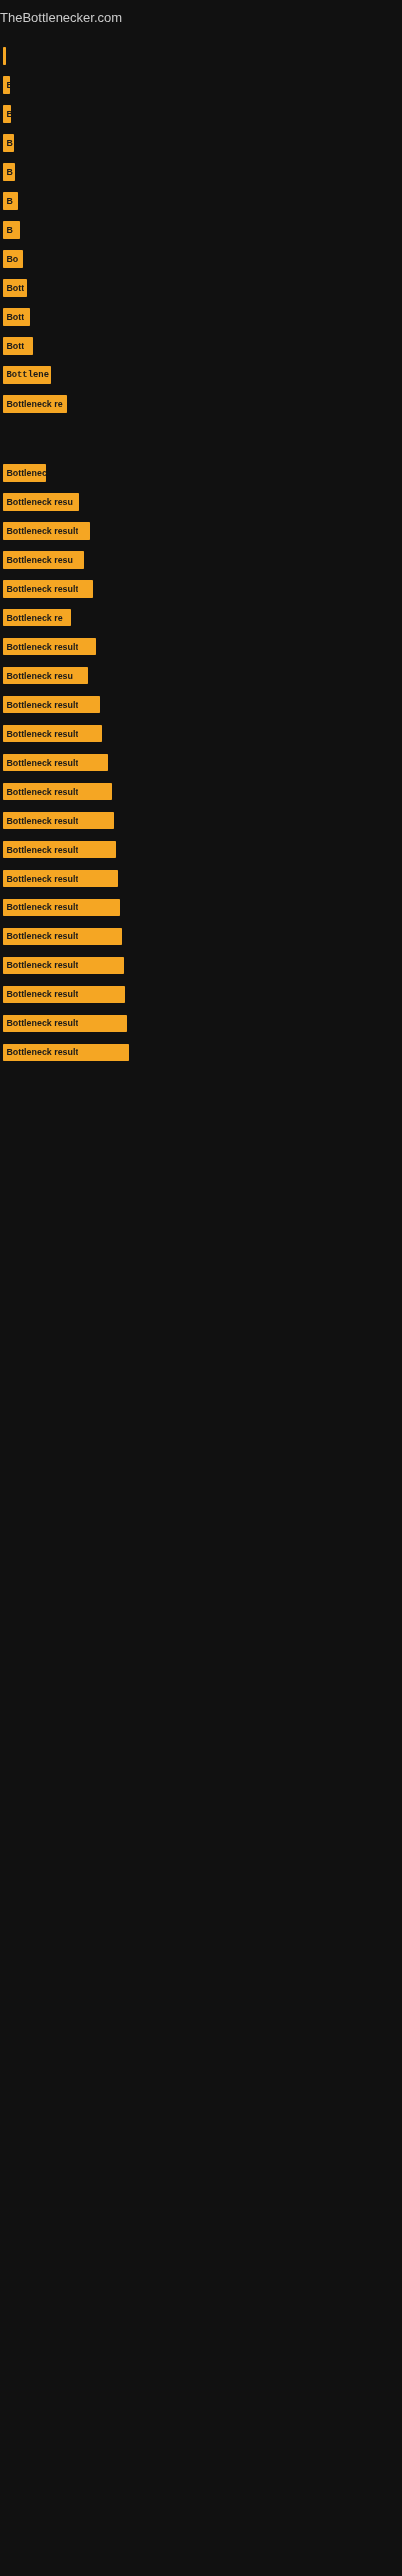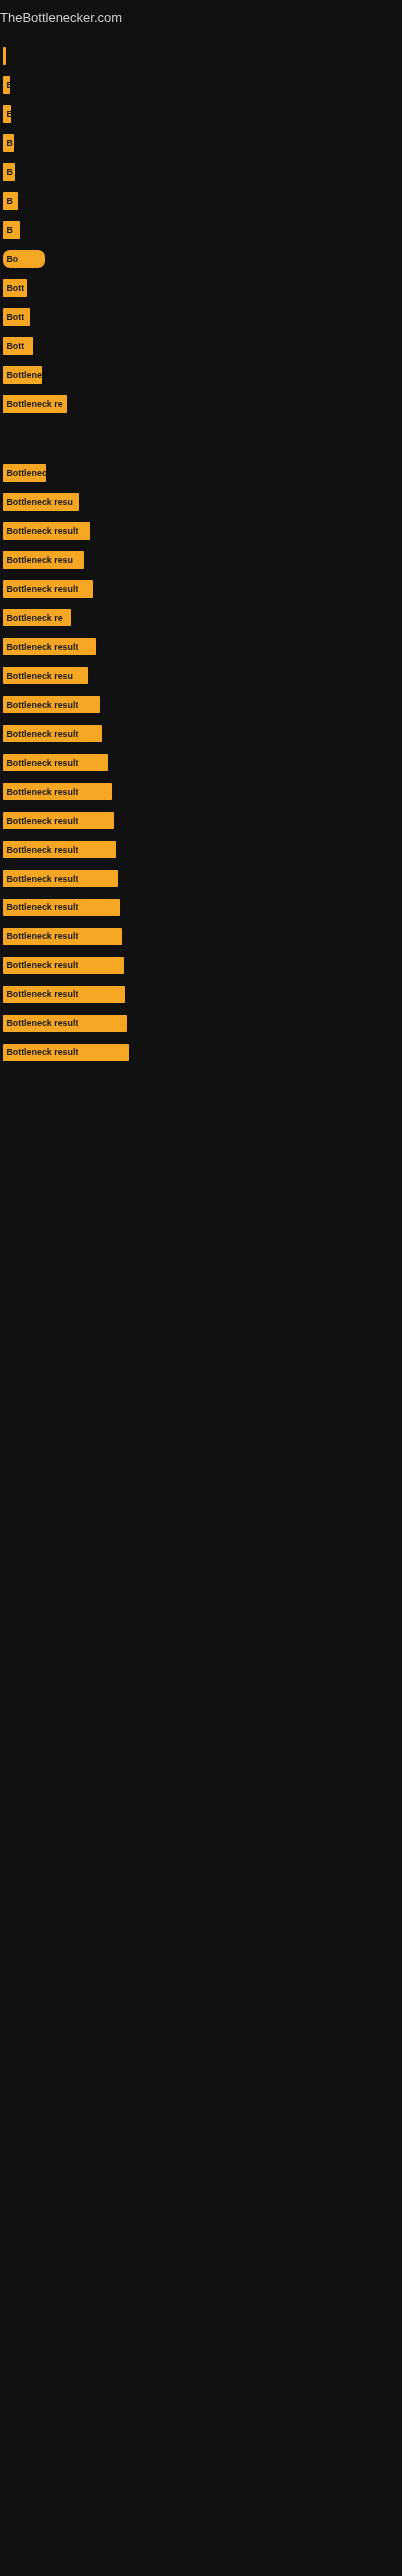"Bo" div.bar { border-radius: 7px -> none; width: 42px -> 20px }
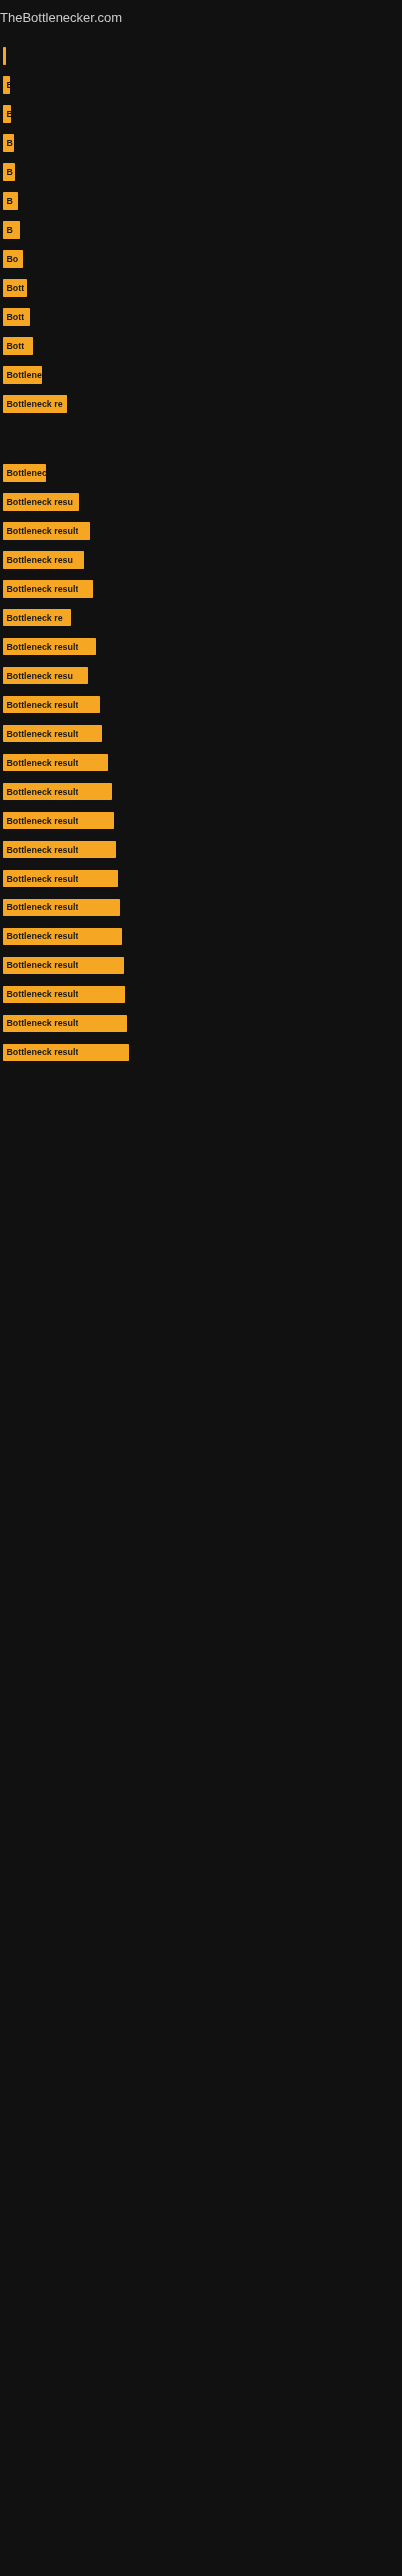"Bottlene" div.bar { font-family: none -> Liberation Mono, monospace; width: 39px -> 48px }
